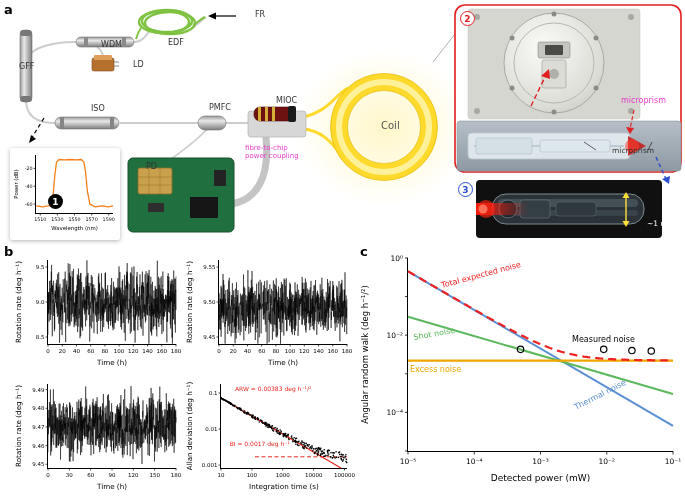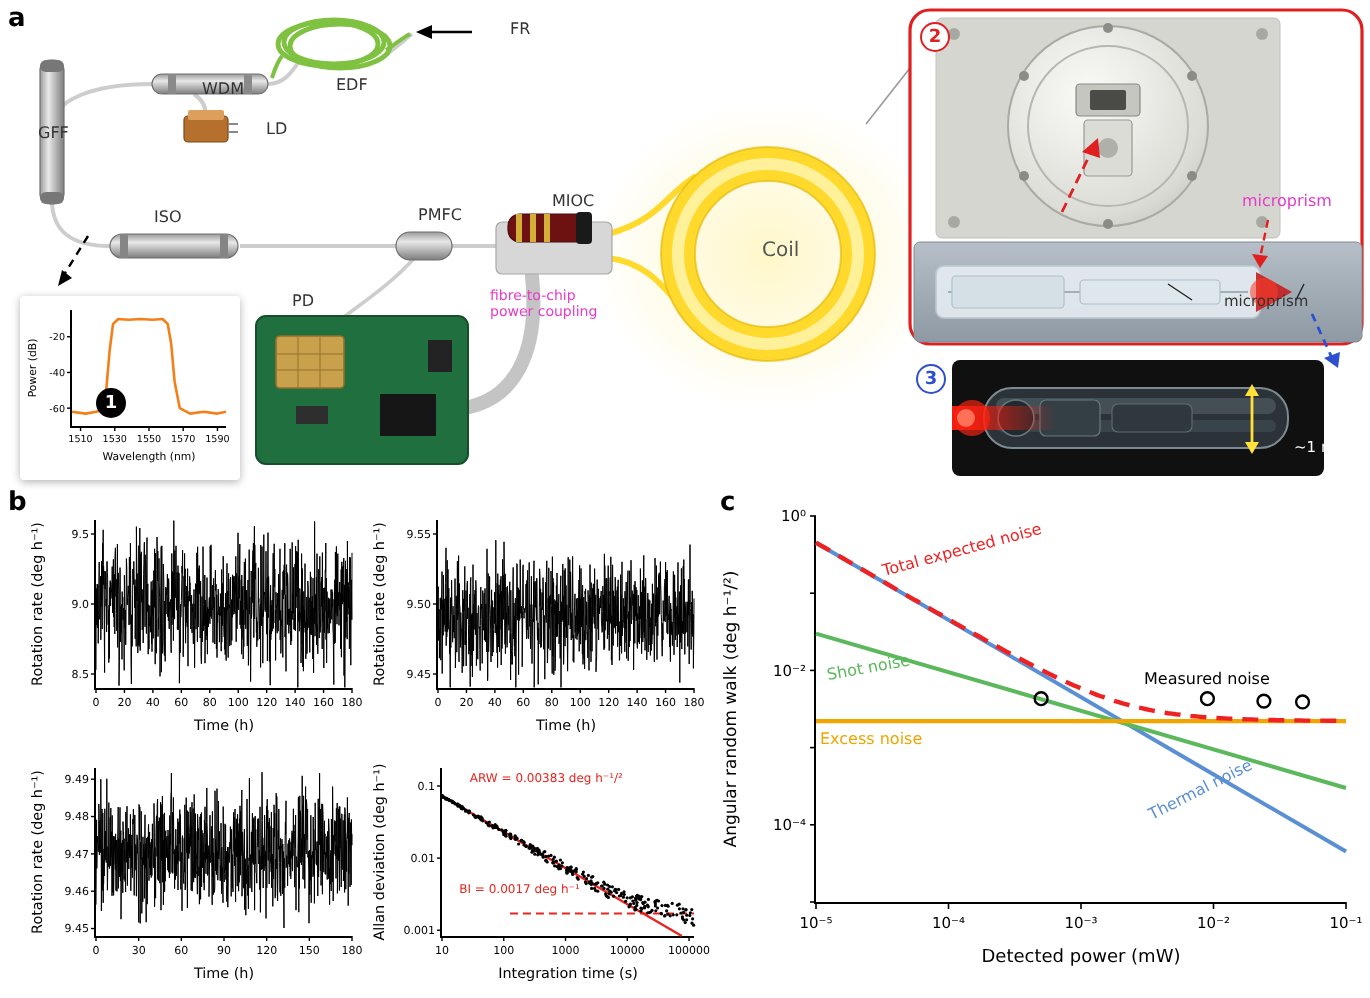"ISO" div.lbl { left: 62px -> 76px }
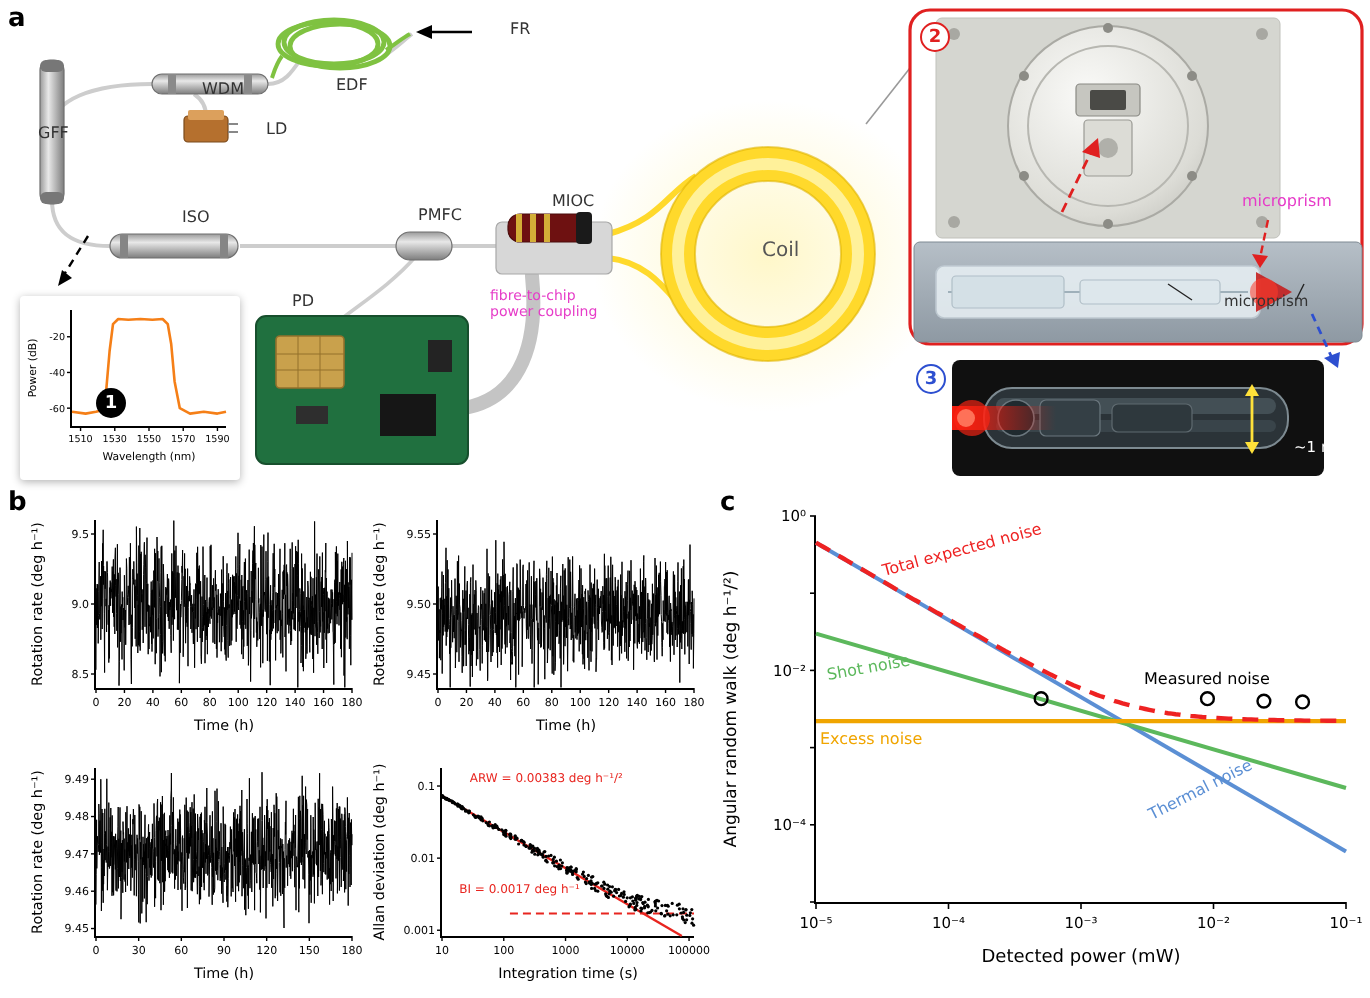"PD" div.lbl { top: 146px -> 162px }
